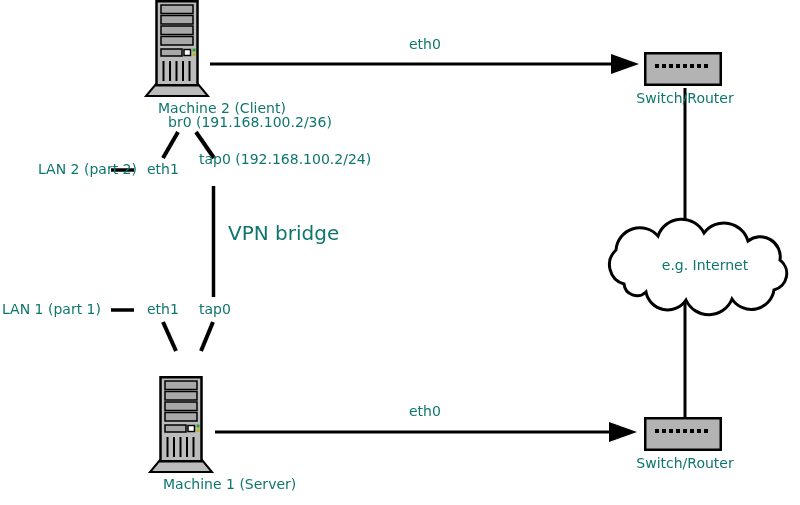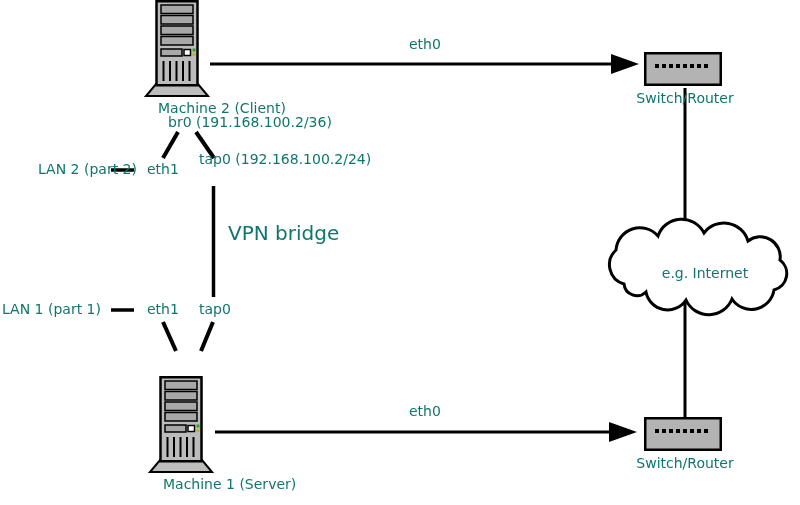"e.g. Internet" div.lbl { margin-top: 8px -> none }
